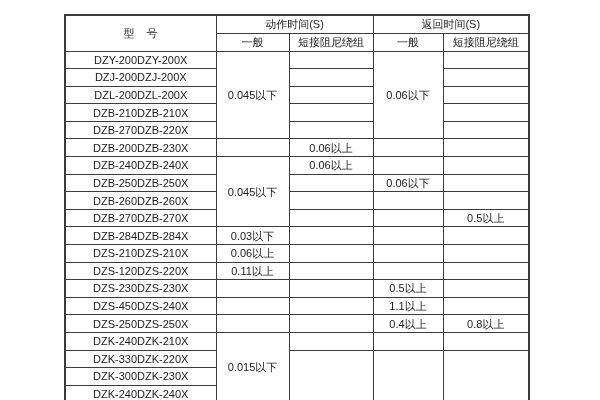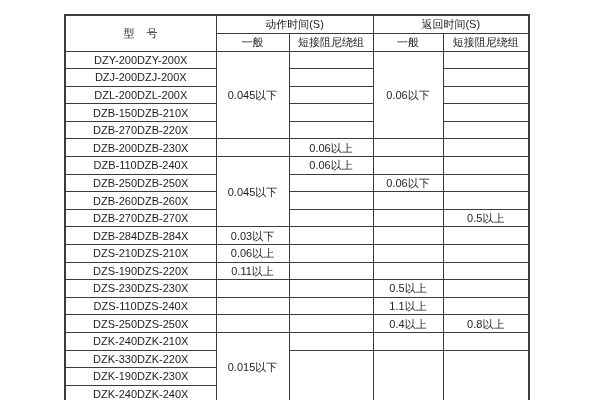"DZB-150" span { text: DZB-150 -> DZB-210 }
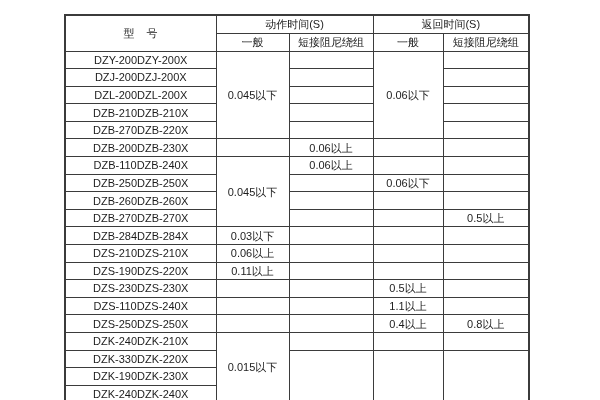"DZB-110" span { text: DZB-110 -> DZB-240 }
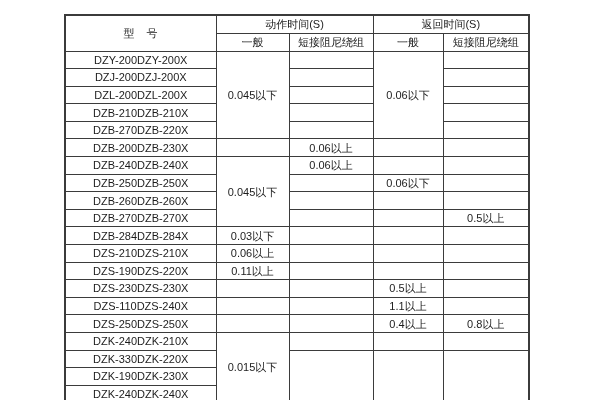"DZS-190" span { text: DZS-190 -> DZS-120 }
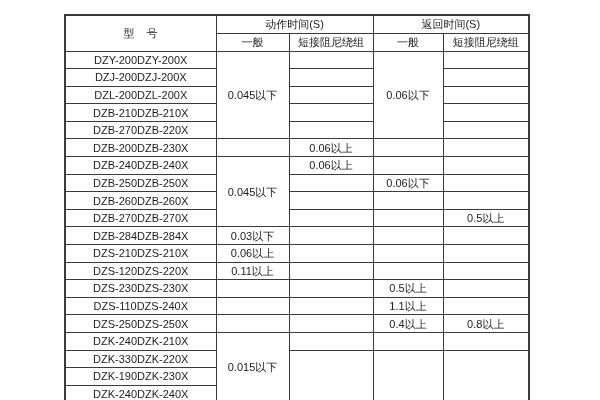"DZS-110" span { text: DZS-110 -> DZS-450 }
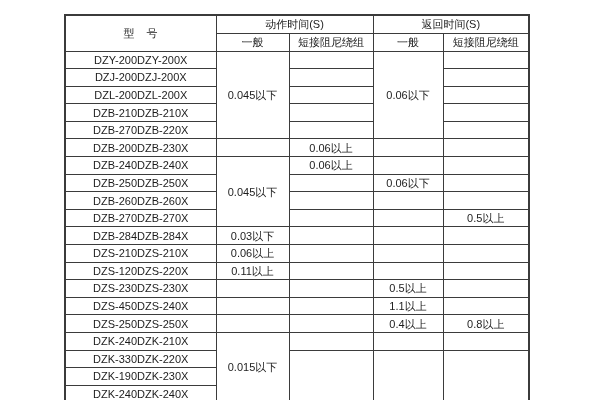"DZK-190" span { text: DZK-190 -> DZK-300 }
